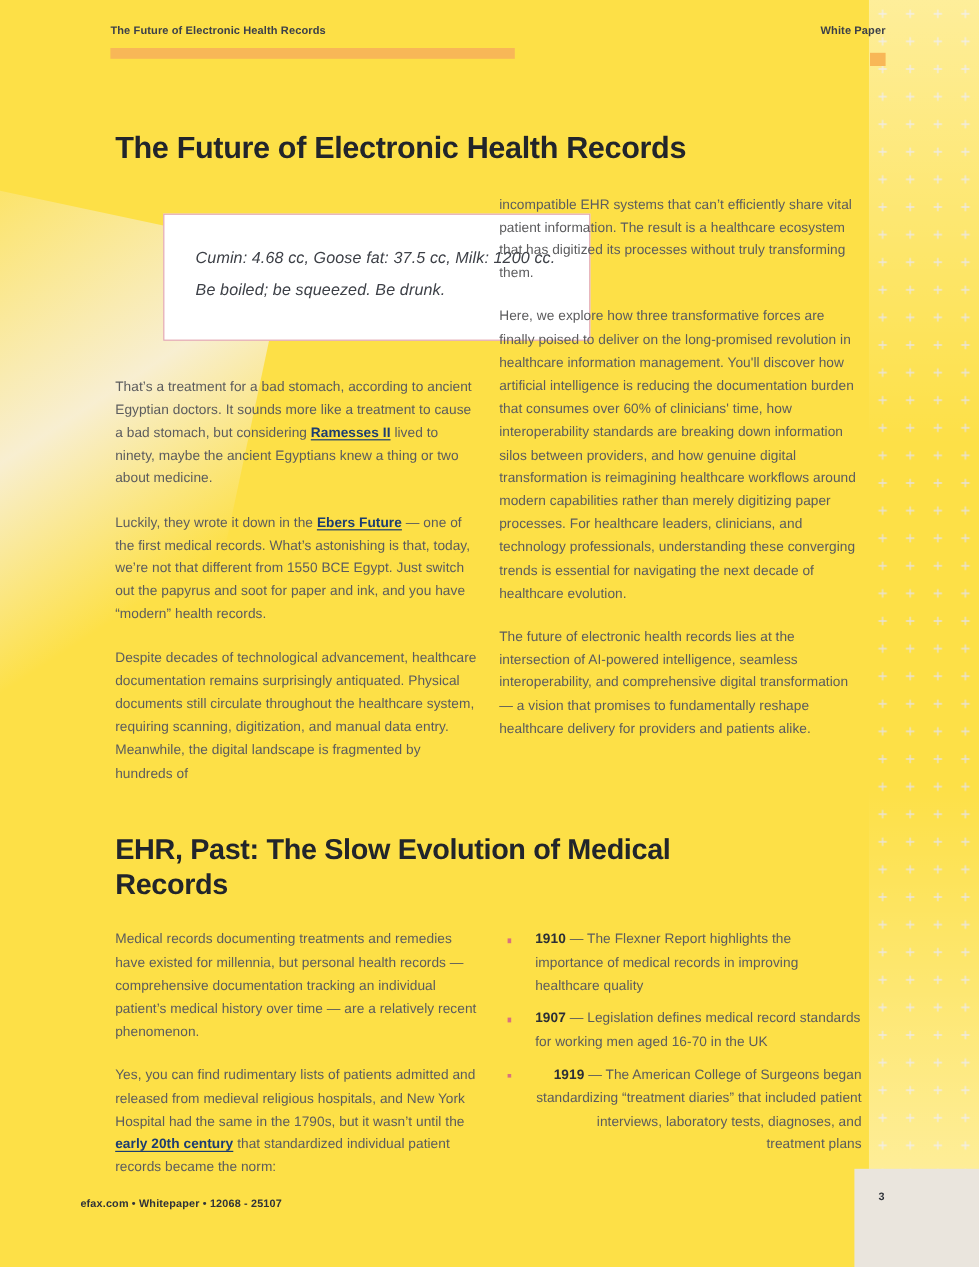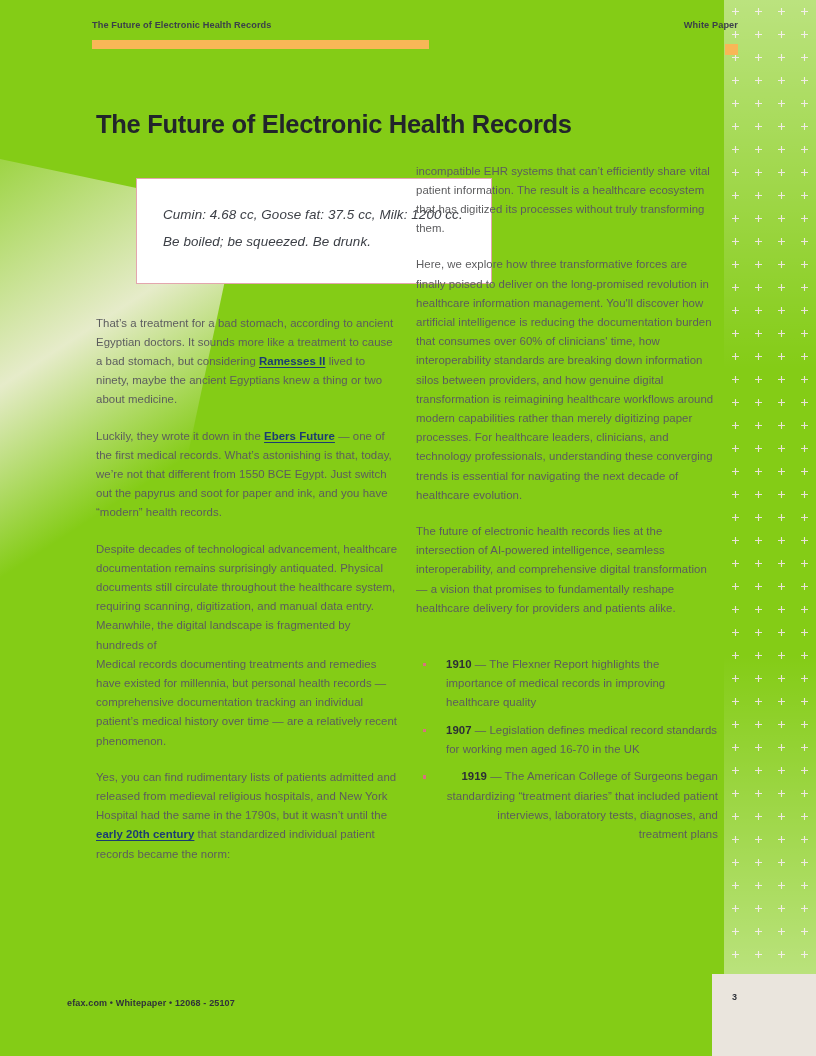"The Future of Electronic Health" .page { background: #84cc16 -> #fde047 }
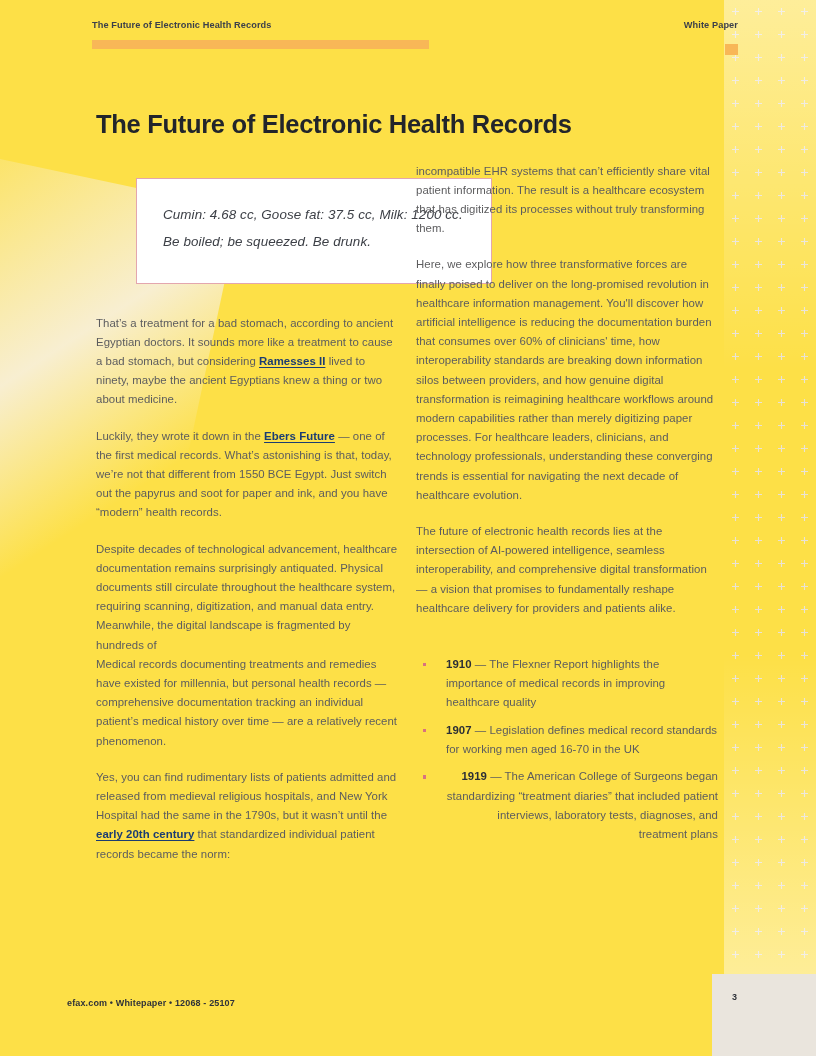"EHR, Past: The Slow Evolution" h2.section-title { html: none -> <h2>EHR, Past: The Slow Evolution of Medical Records</h2> }
